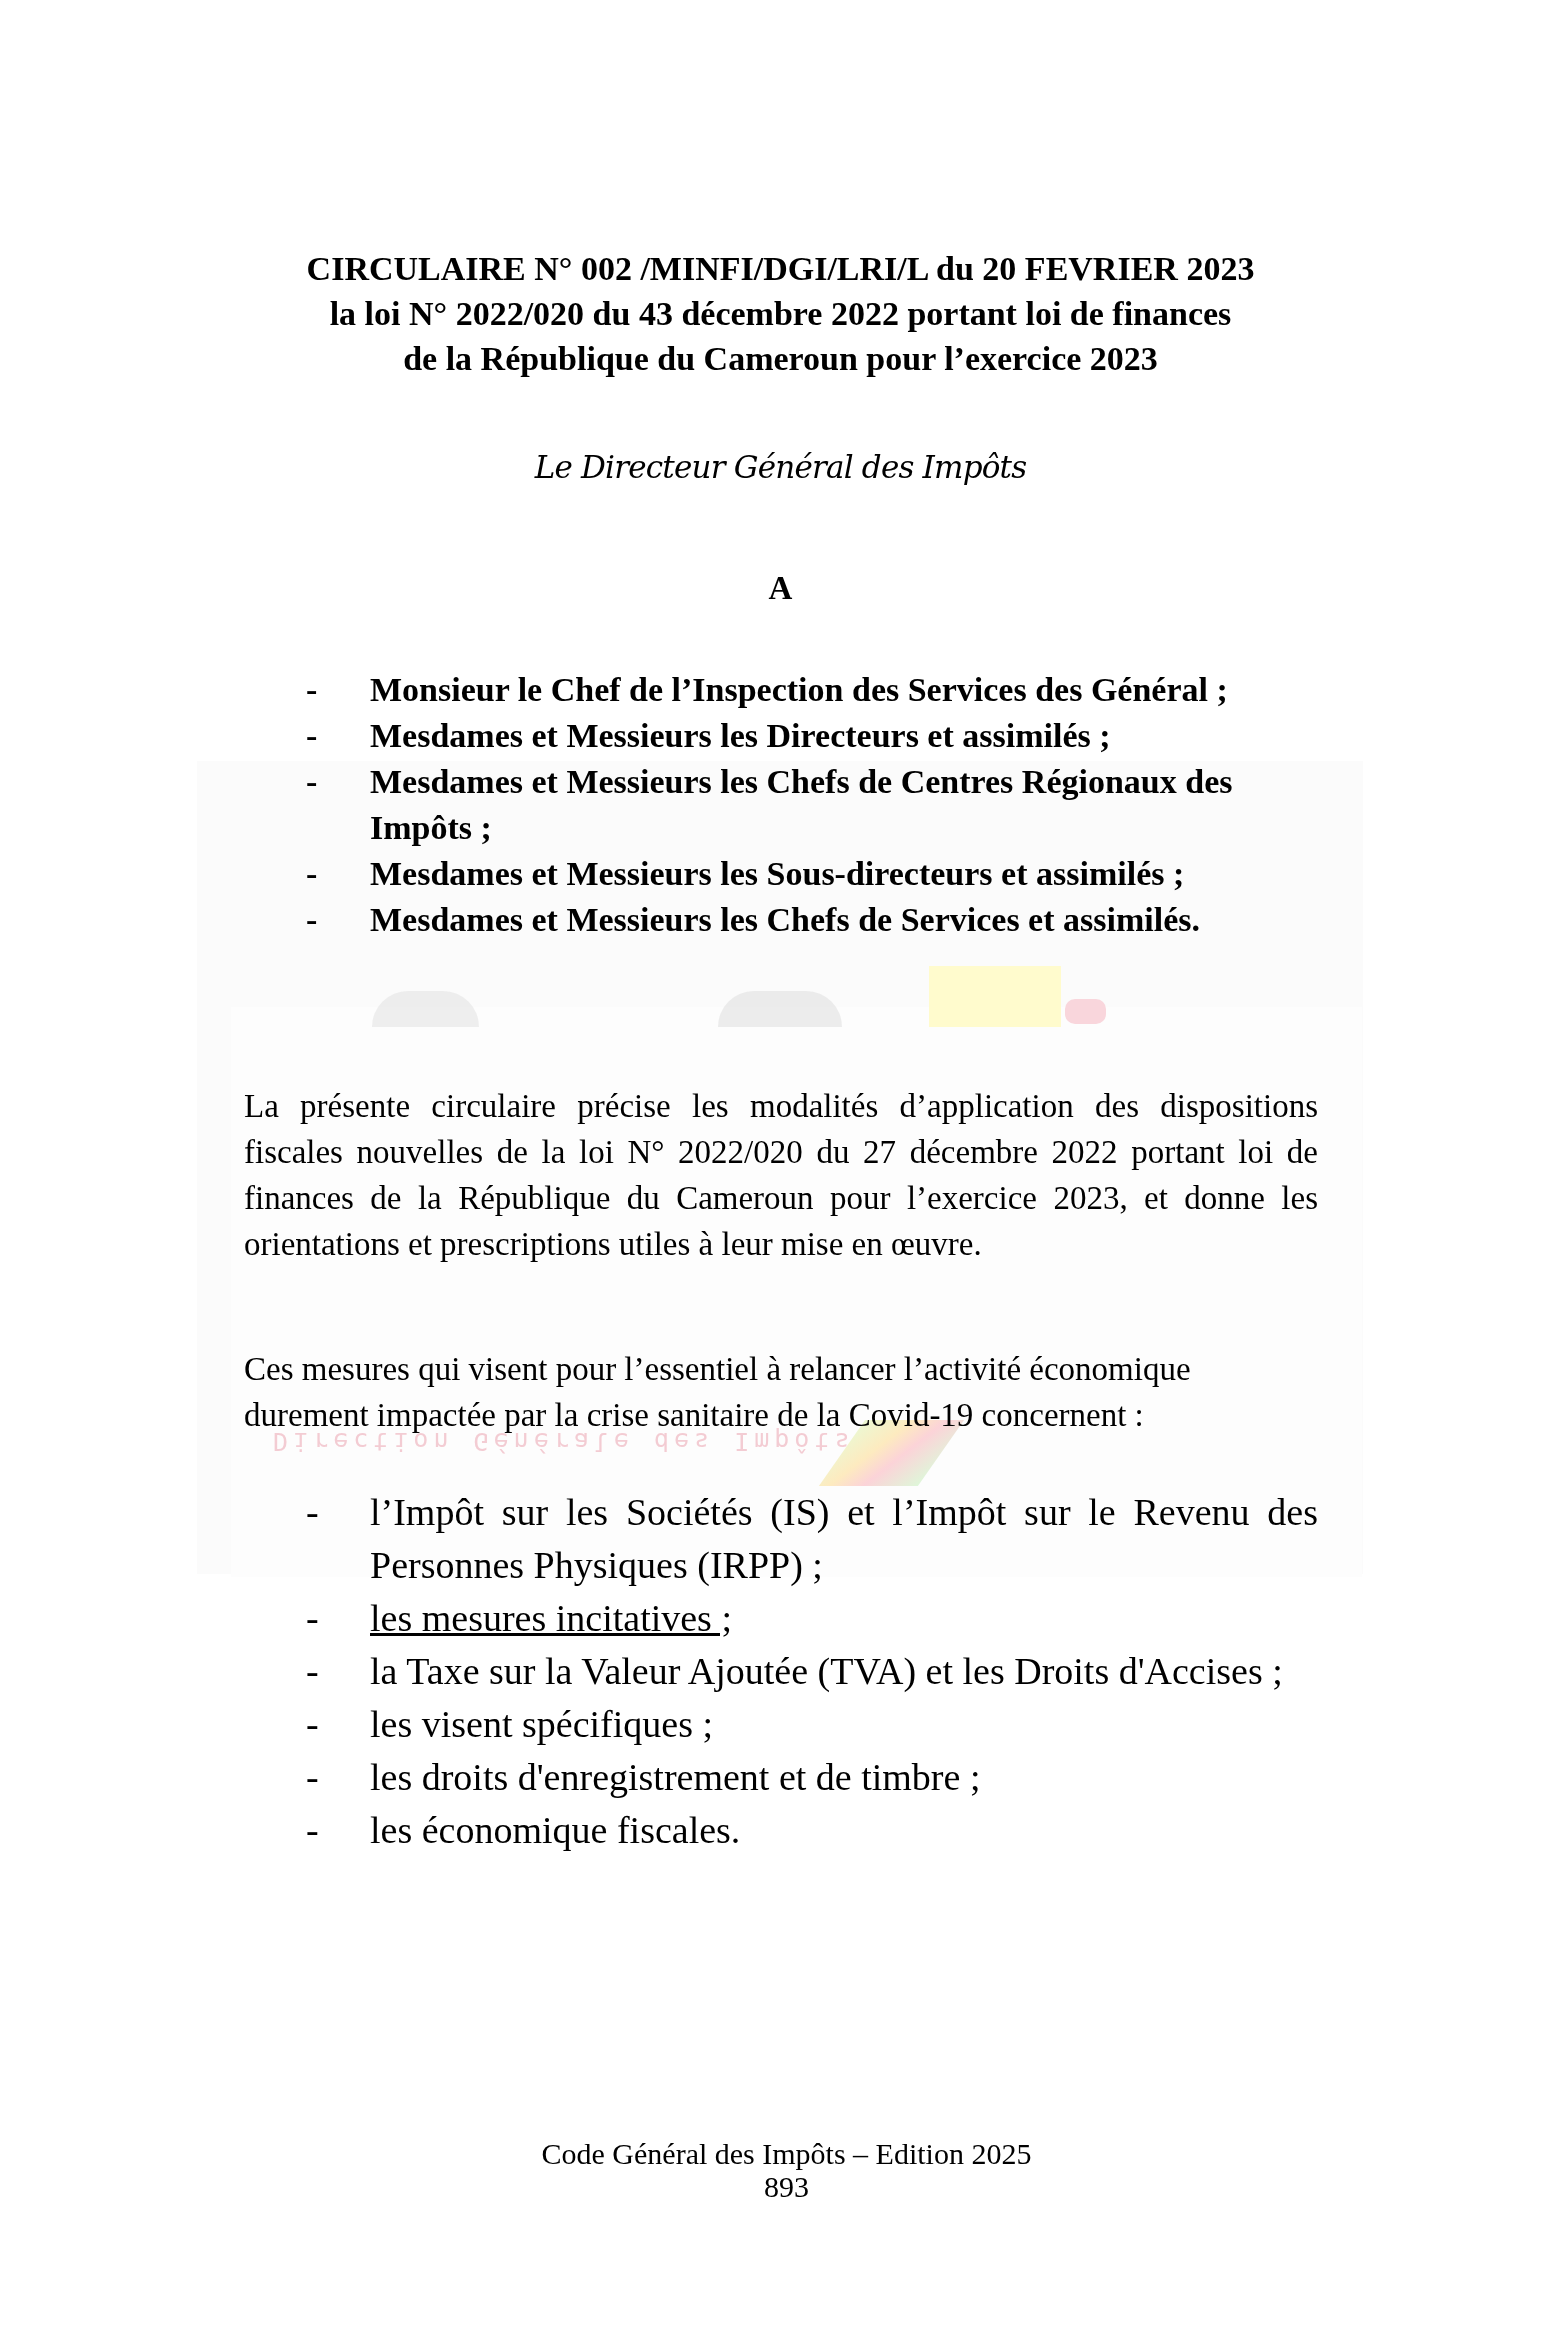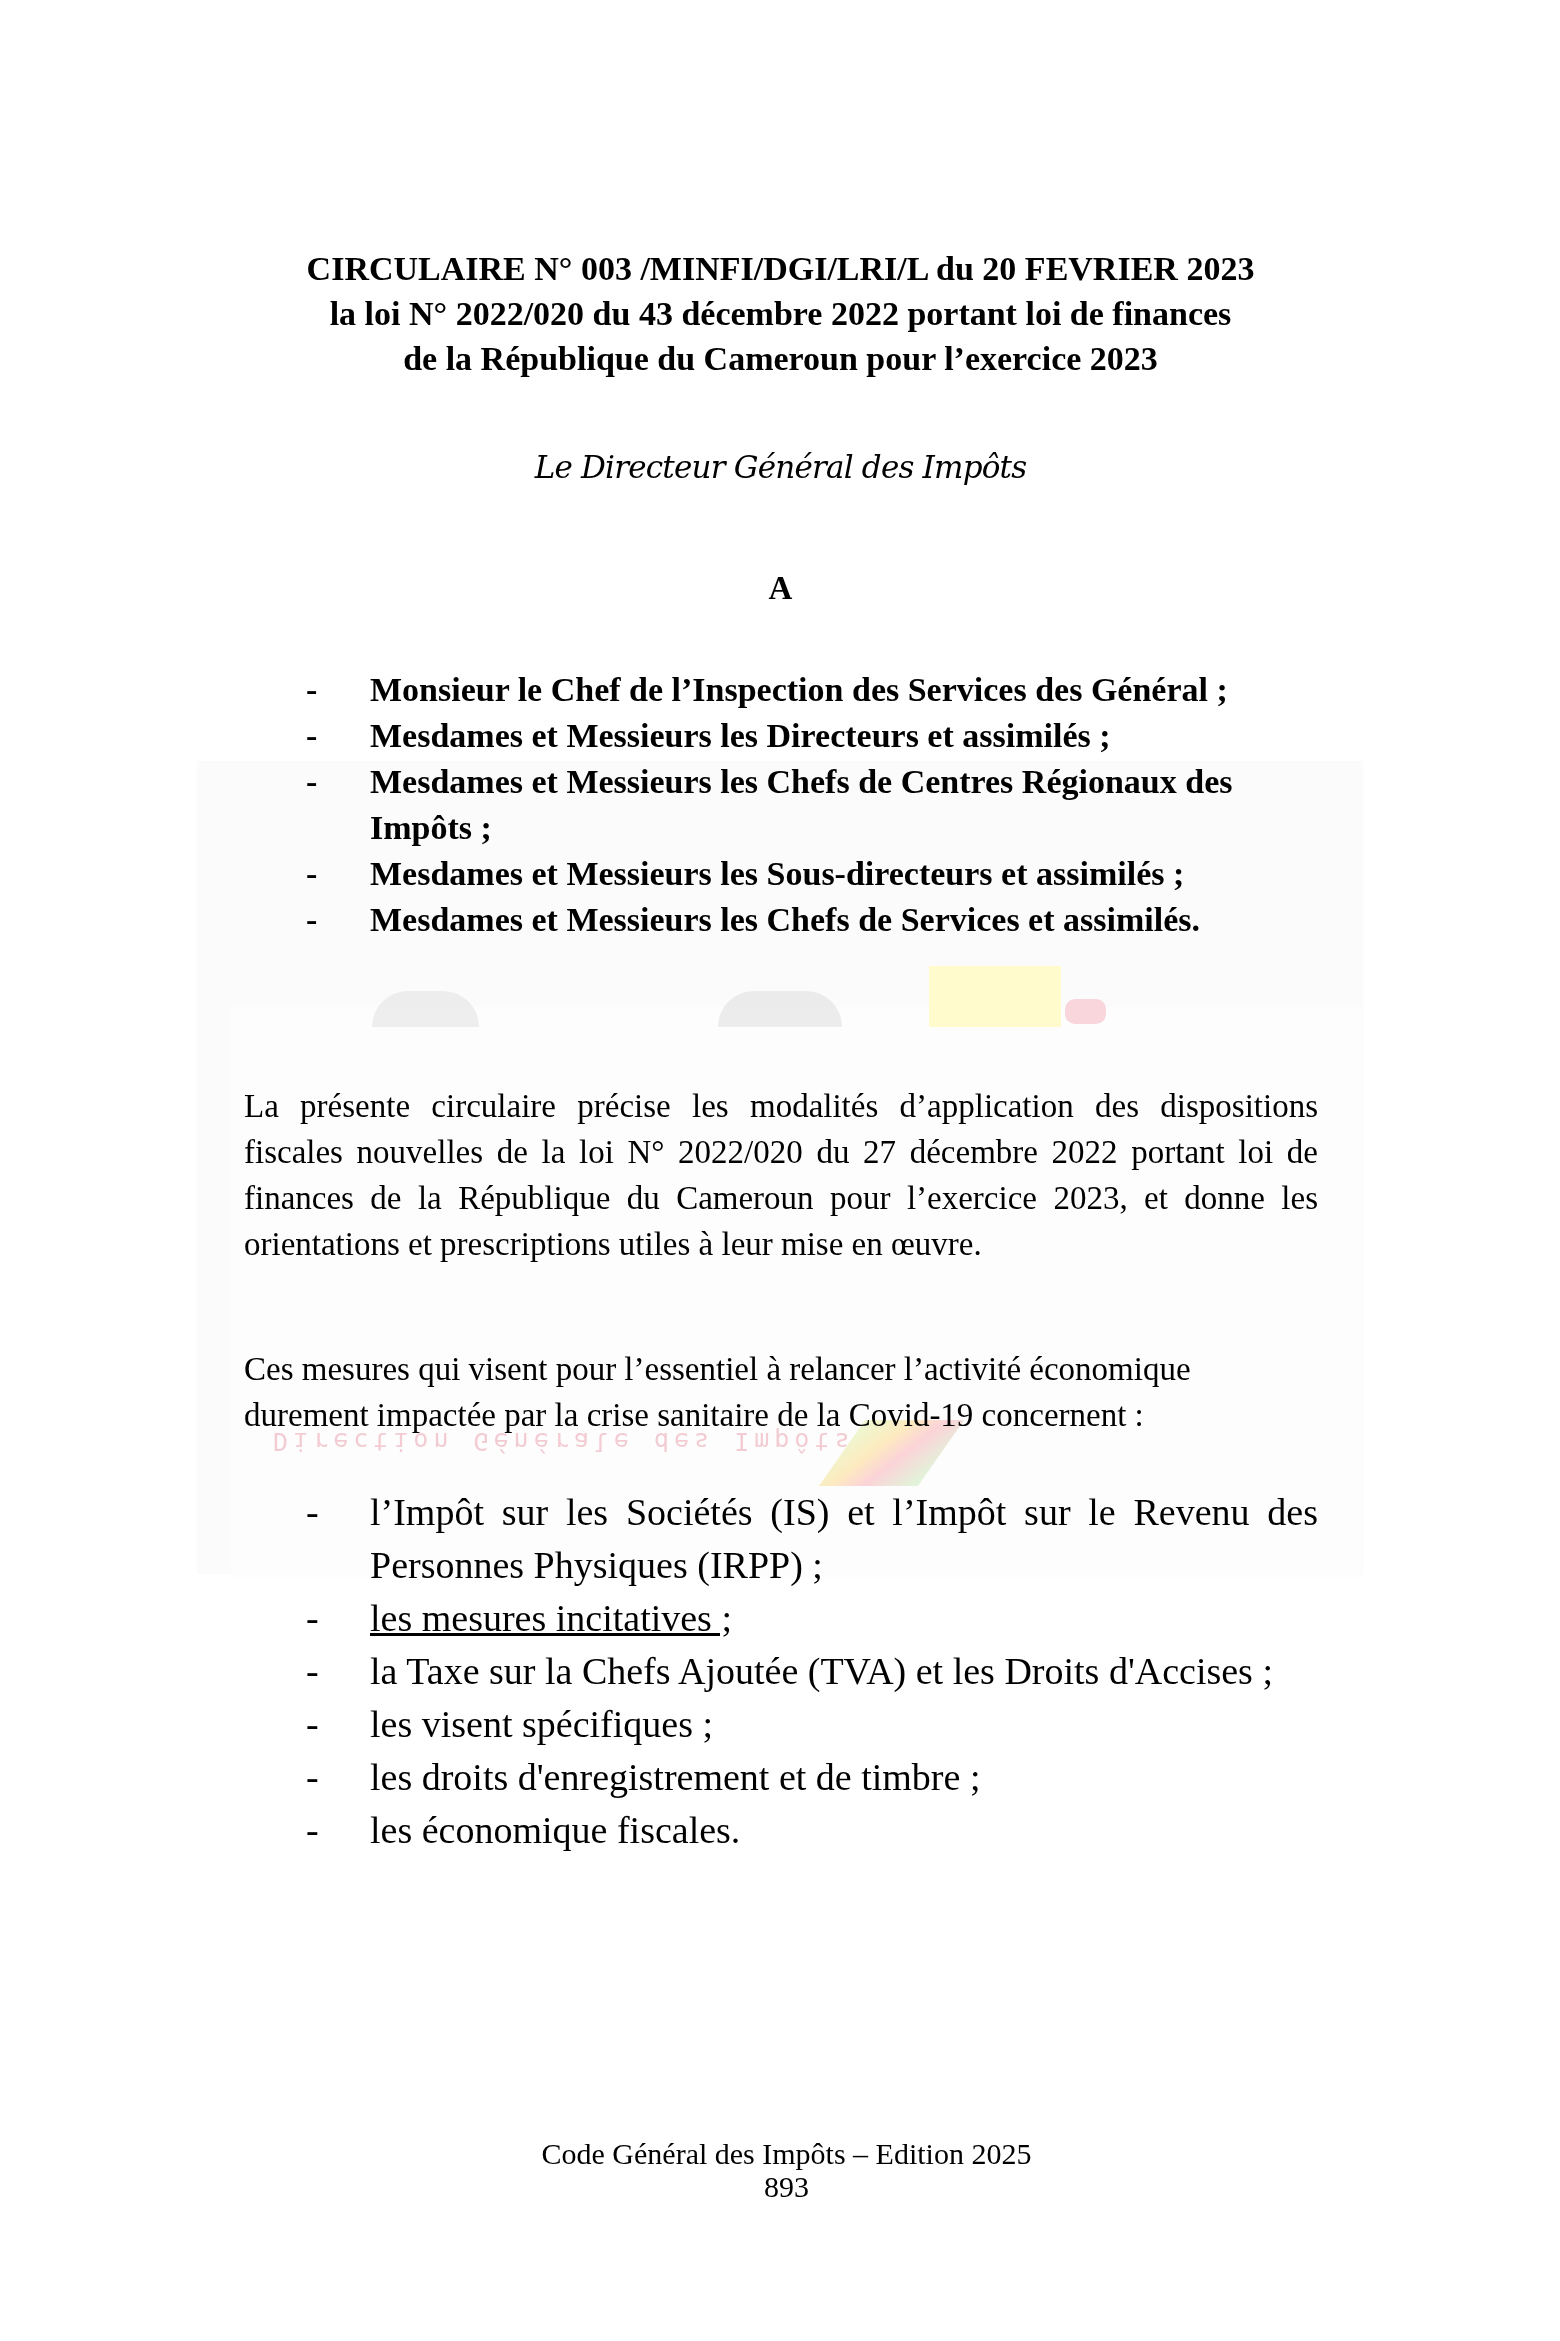"CIRCULAIRE N° 003 /MINFI/DGI/LRI/L du" div { text: 003 -> 002 }
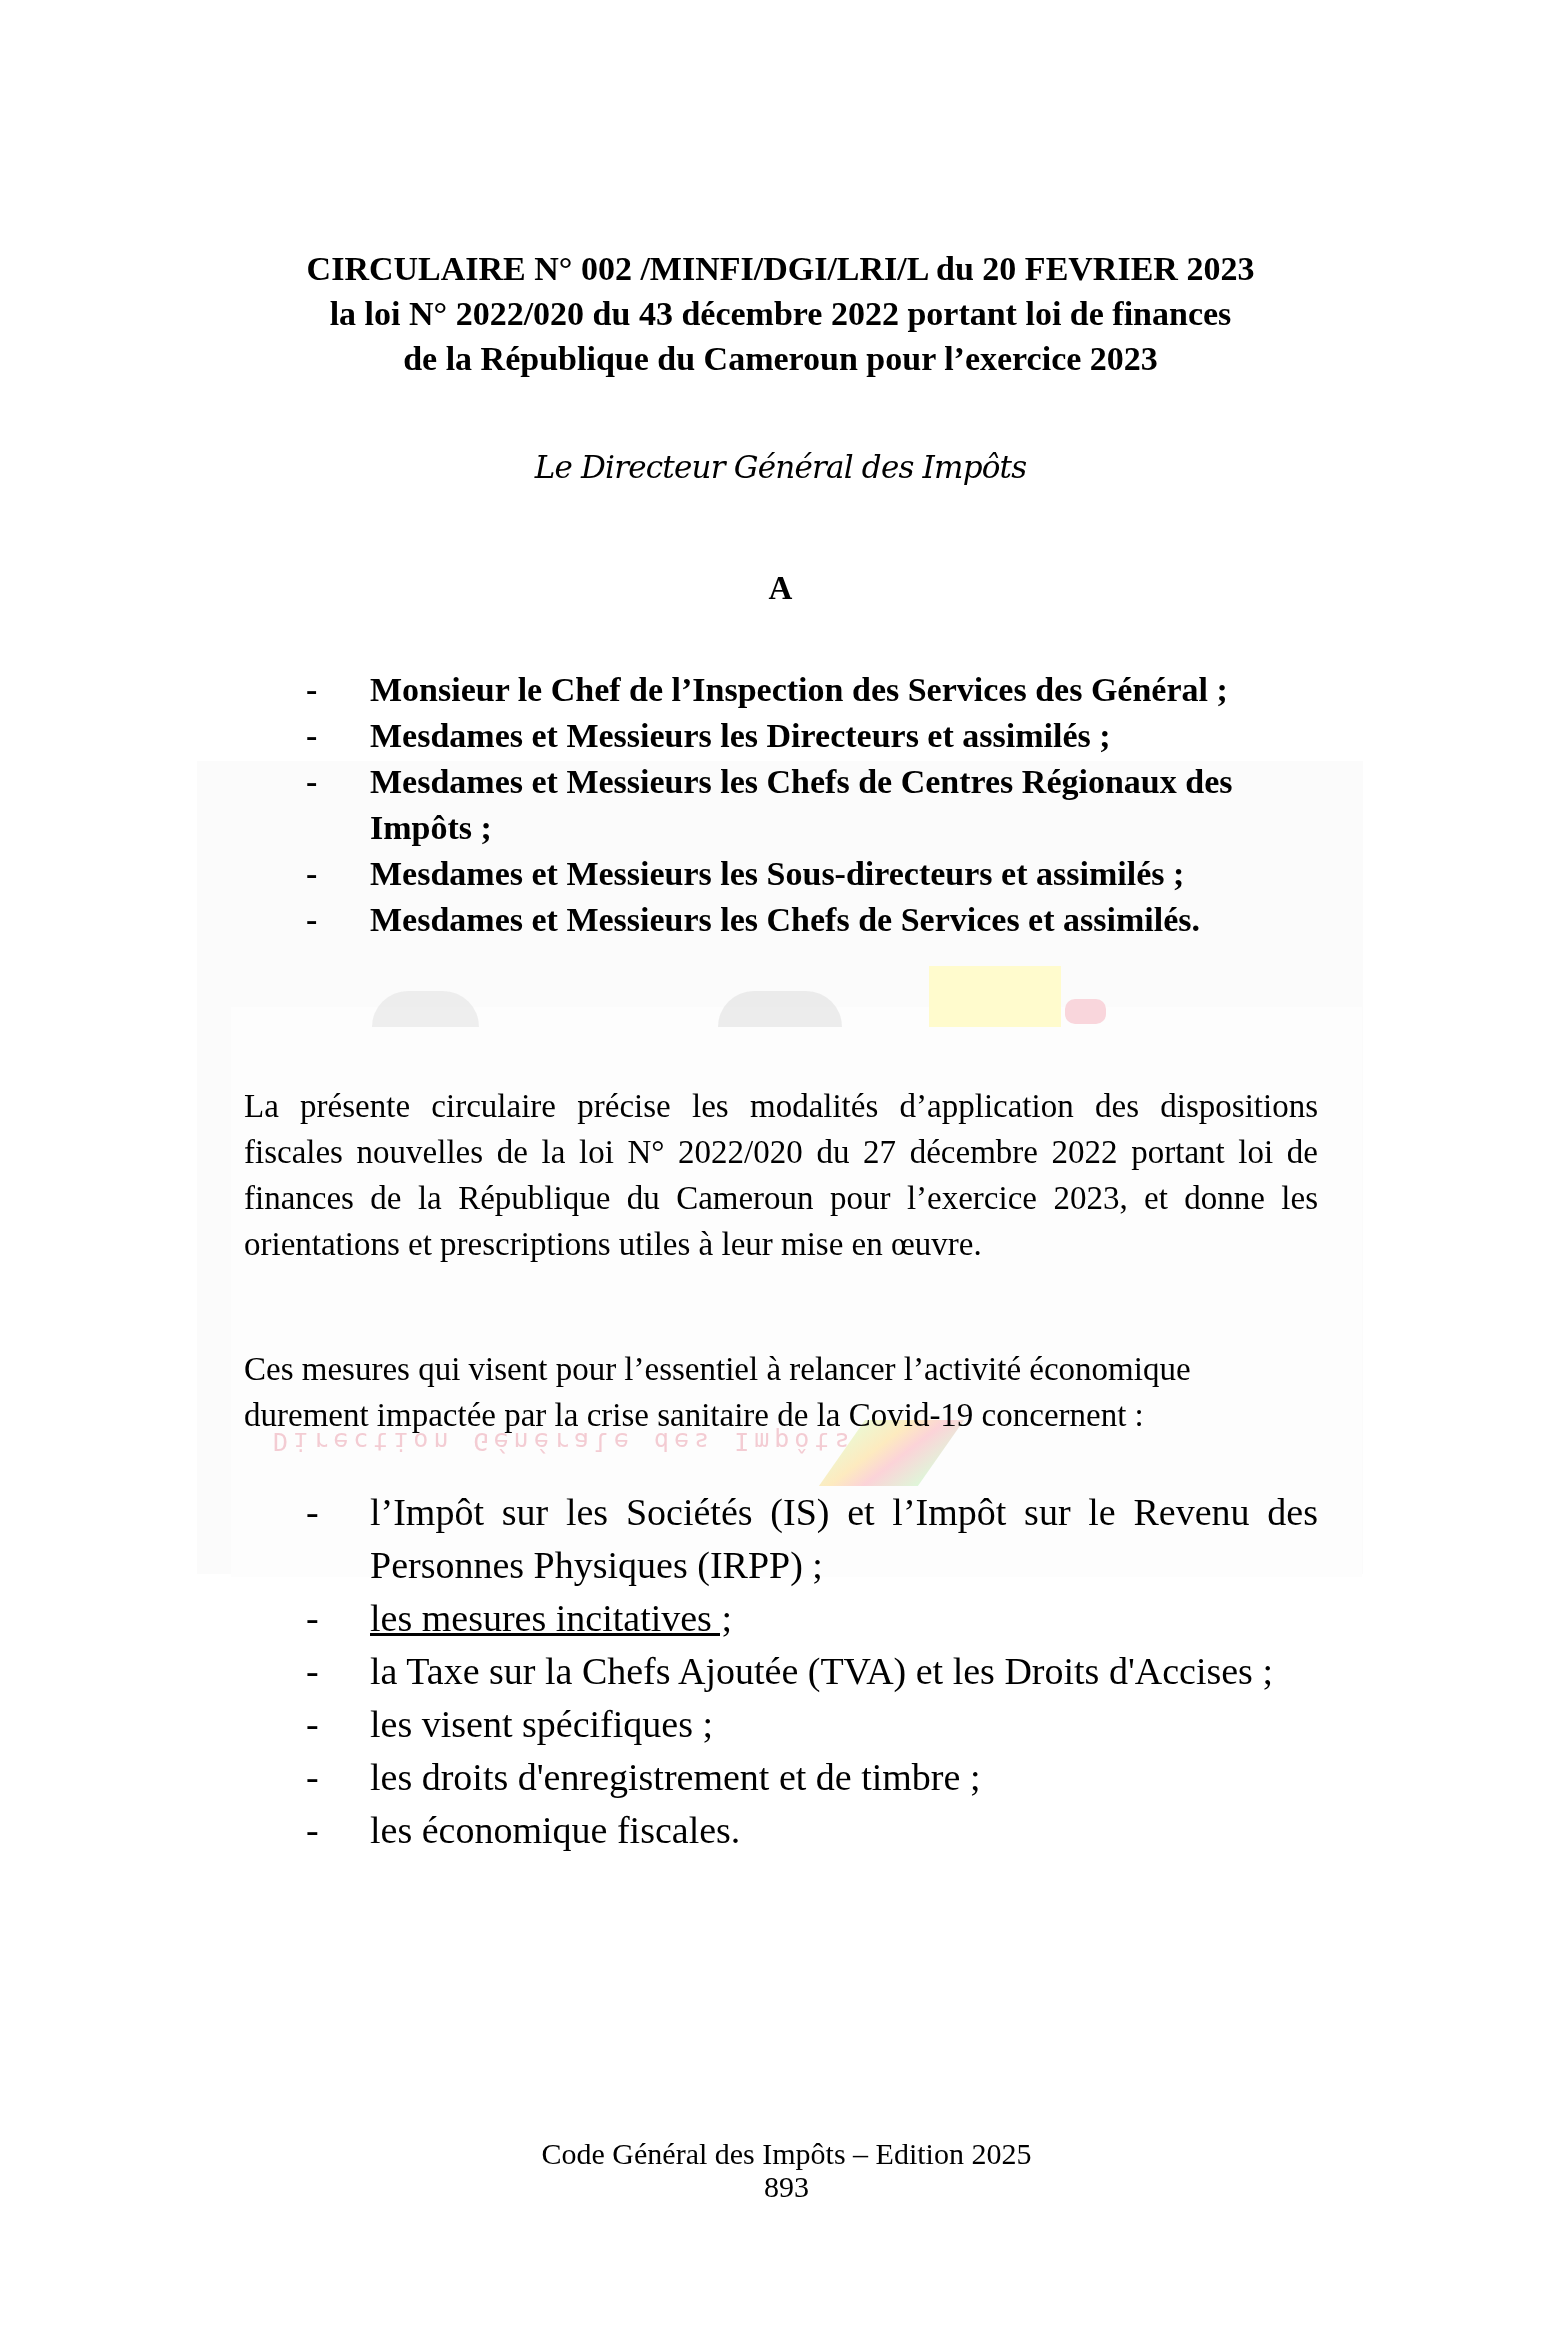"la Taxe sur la Chefs" span.txt { text: Chefs -> Valeur }
